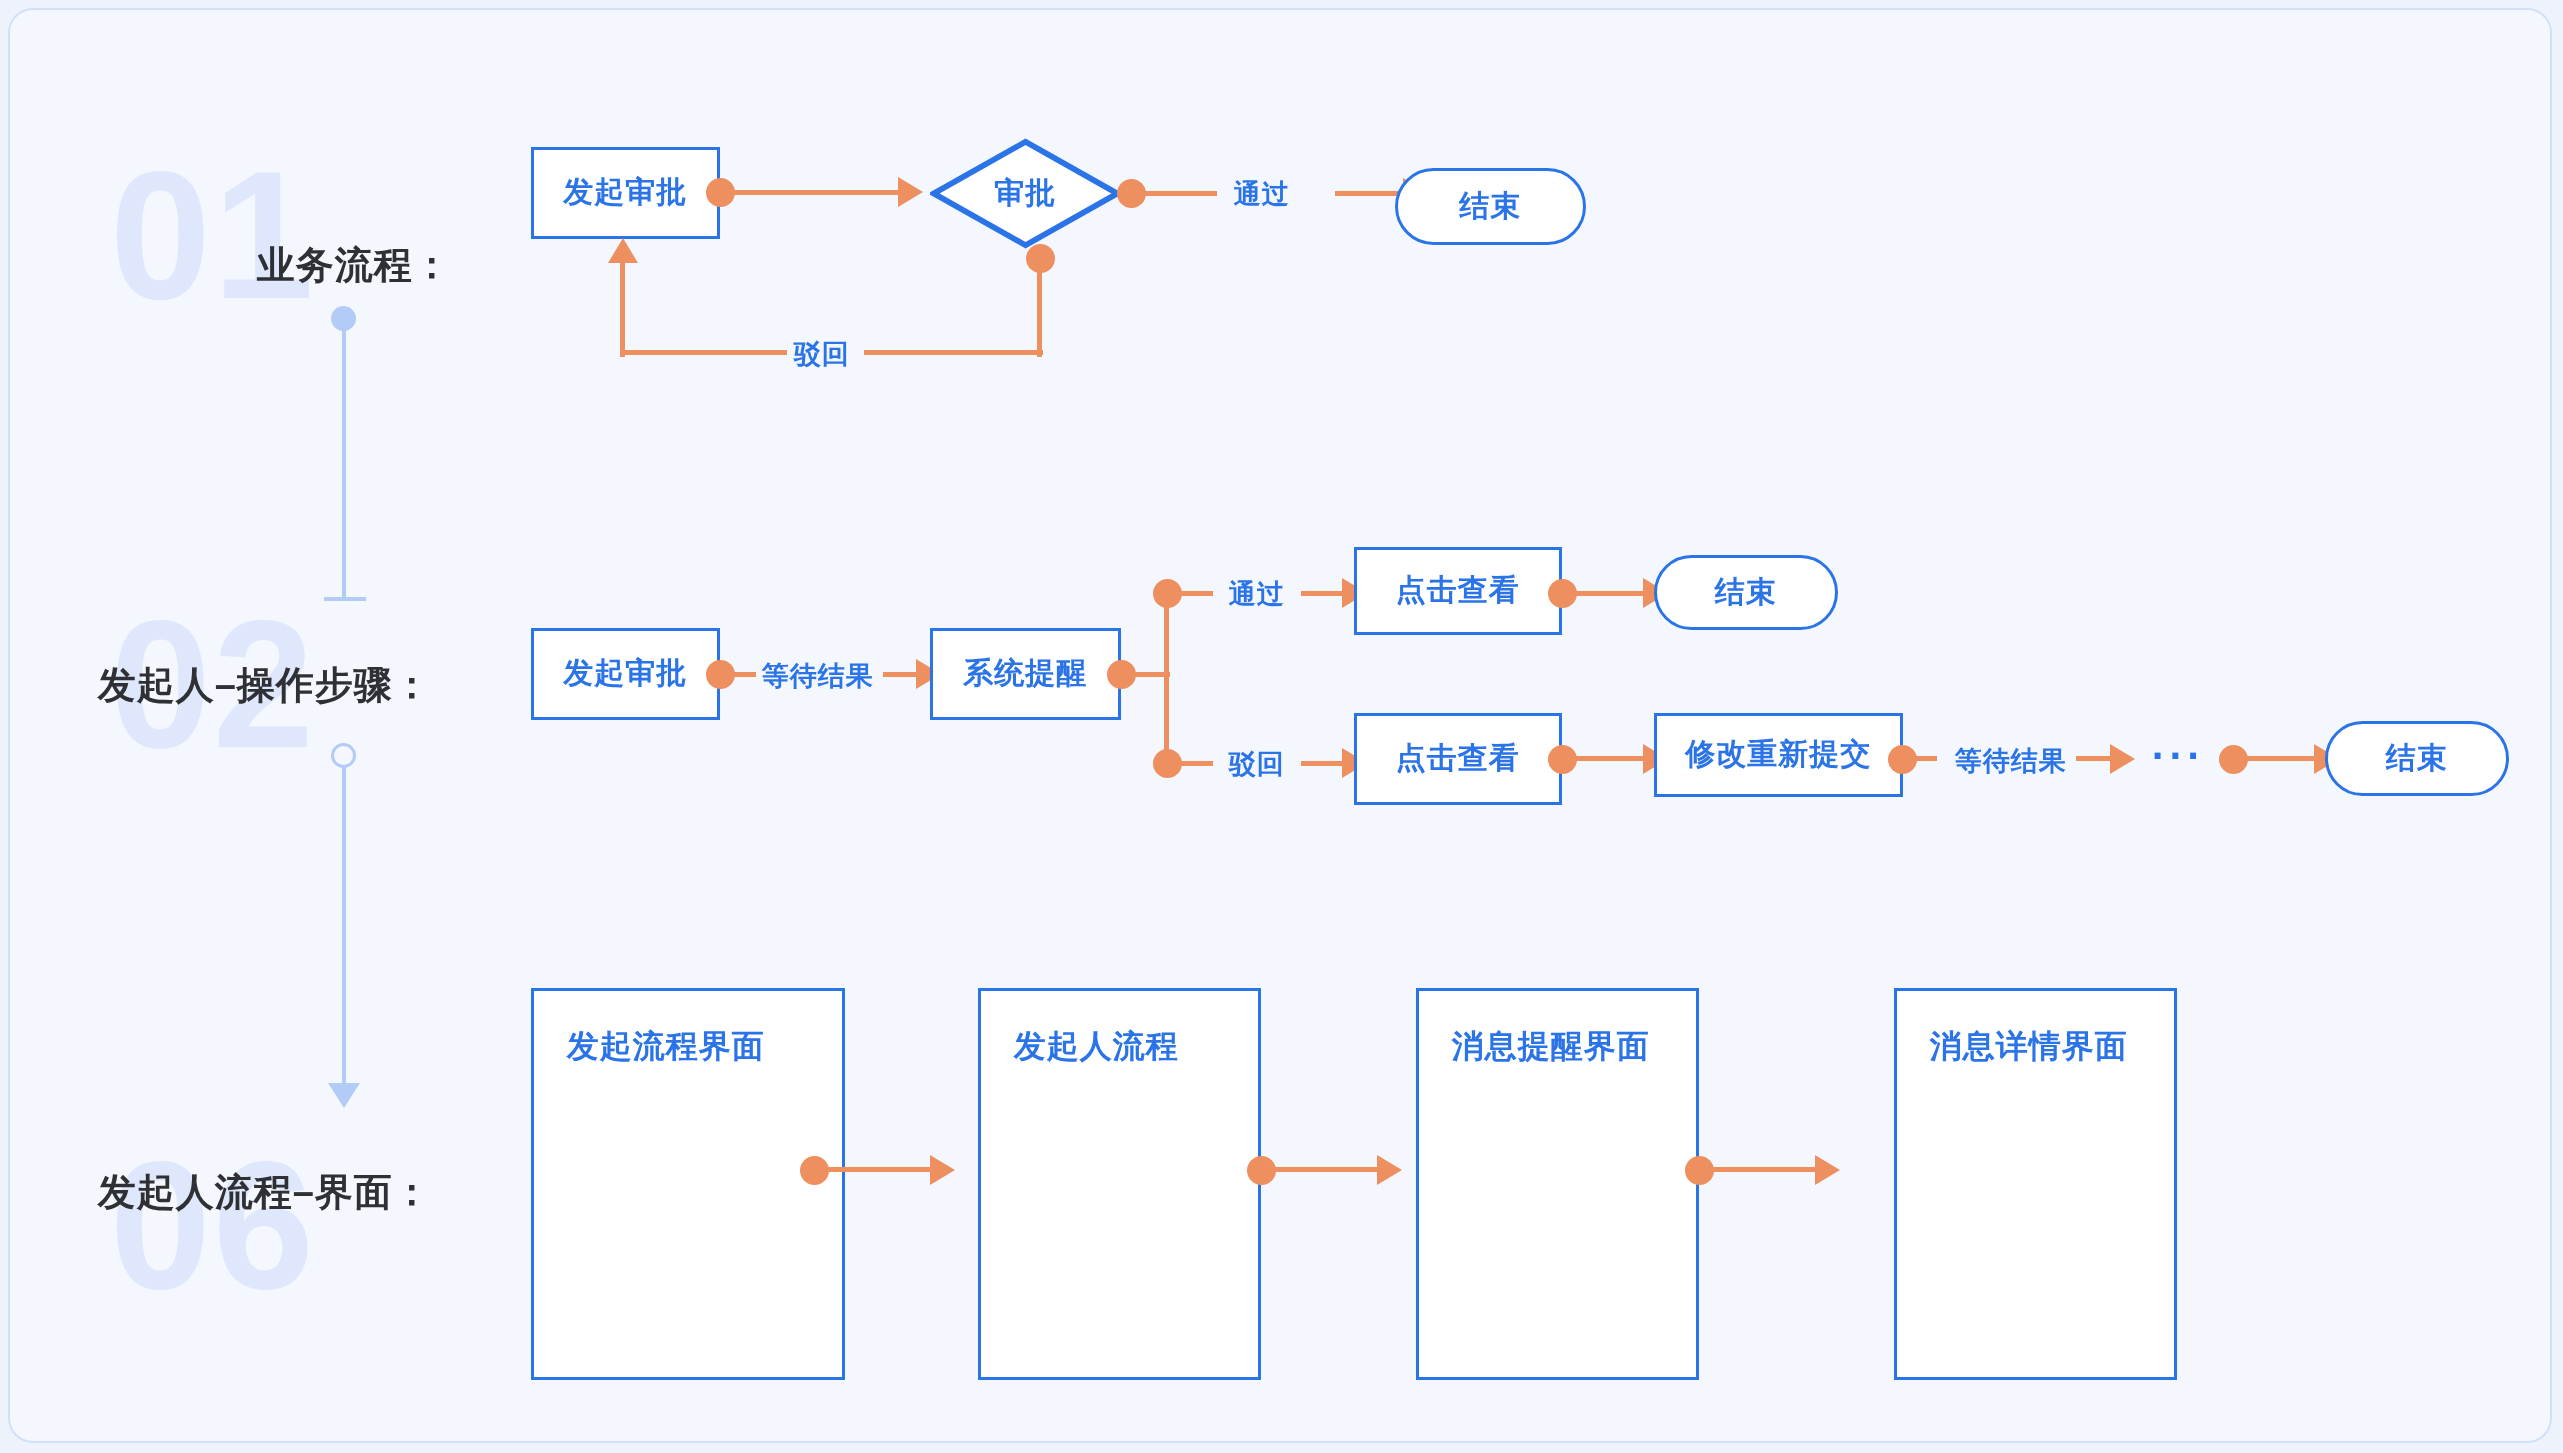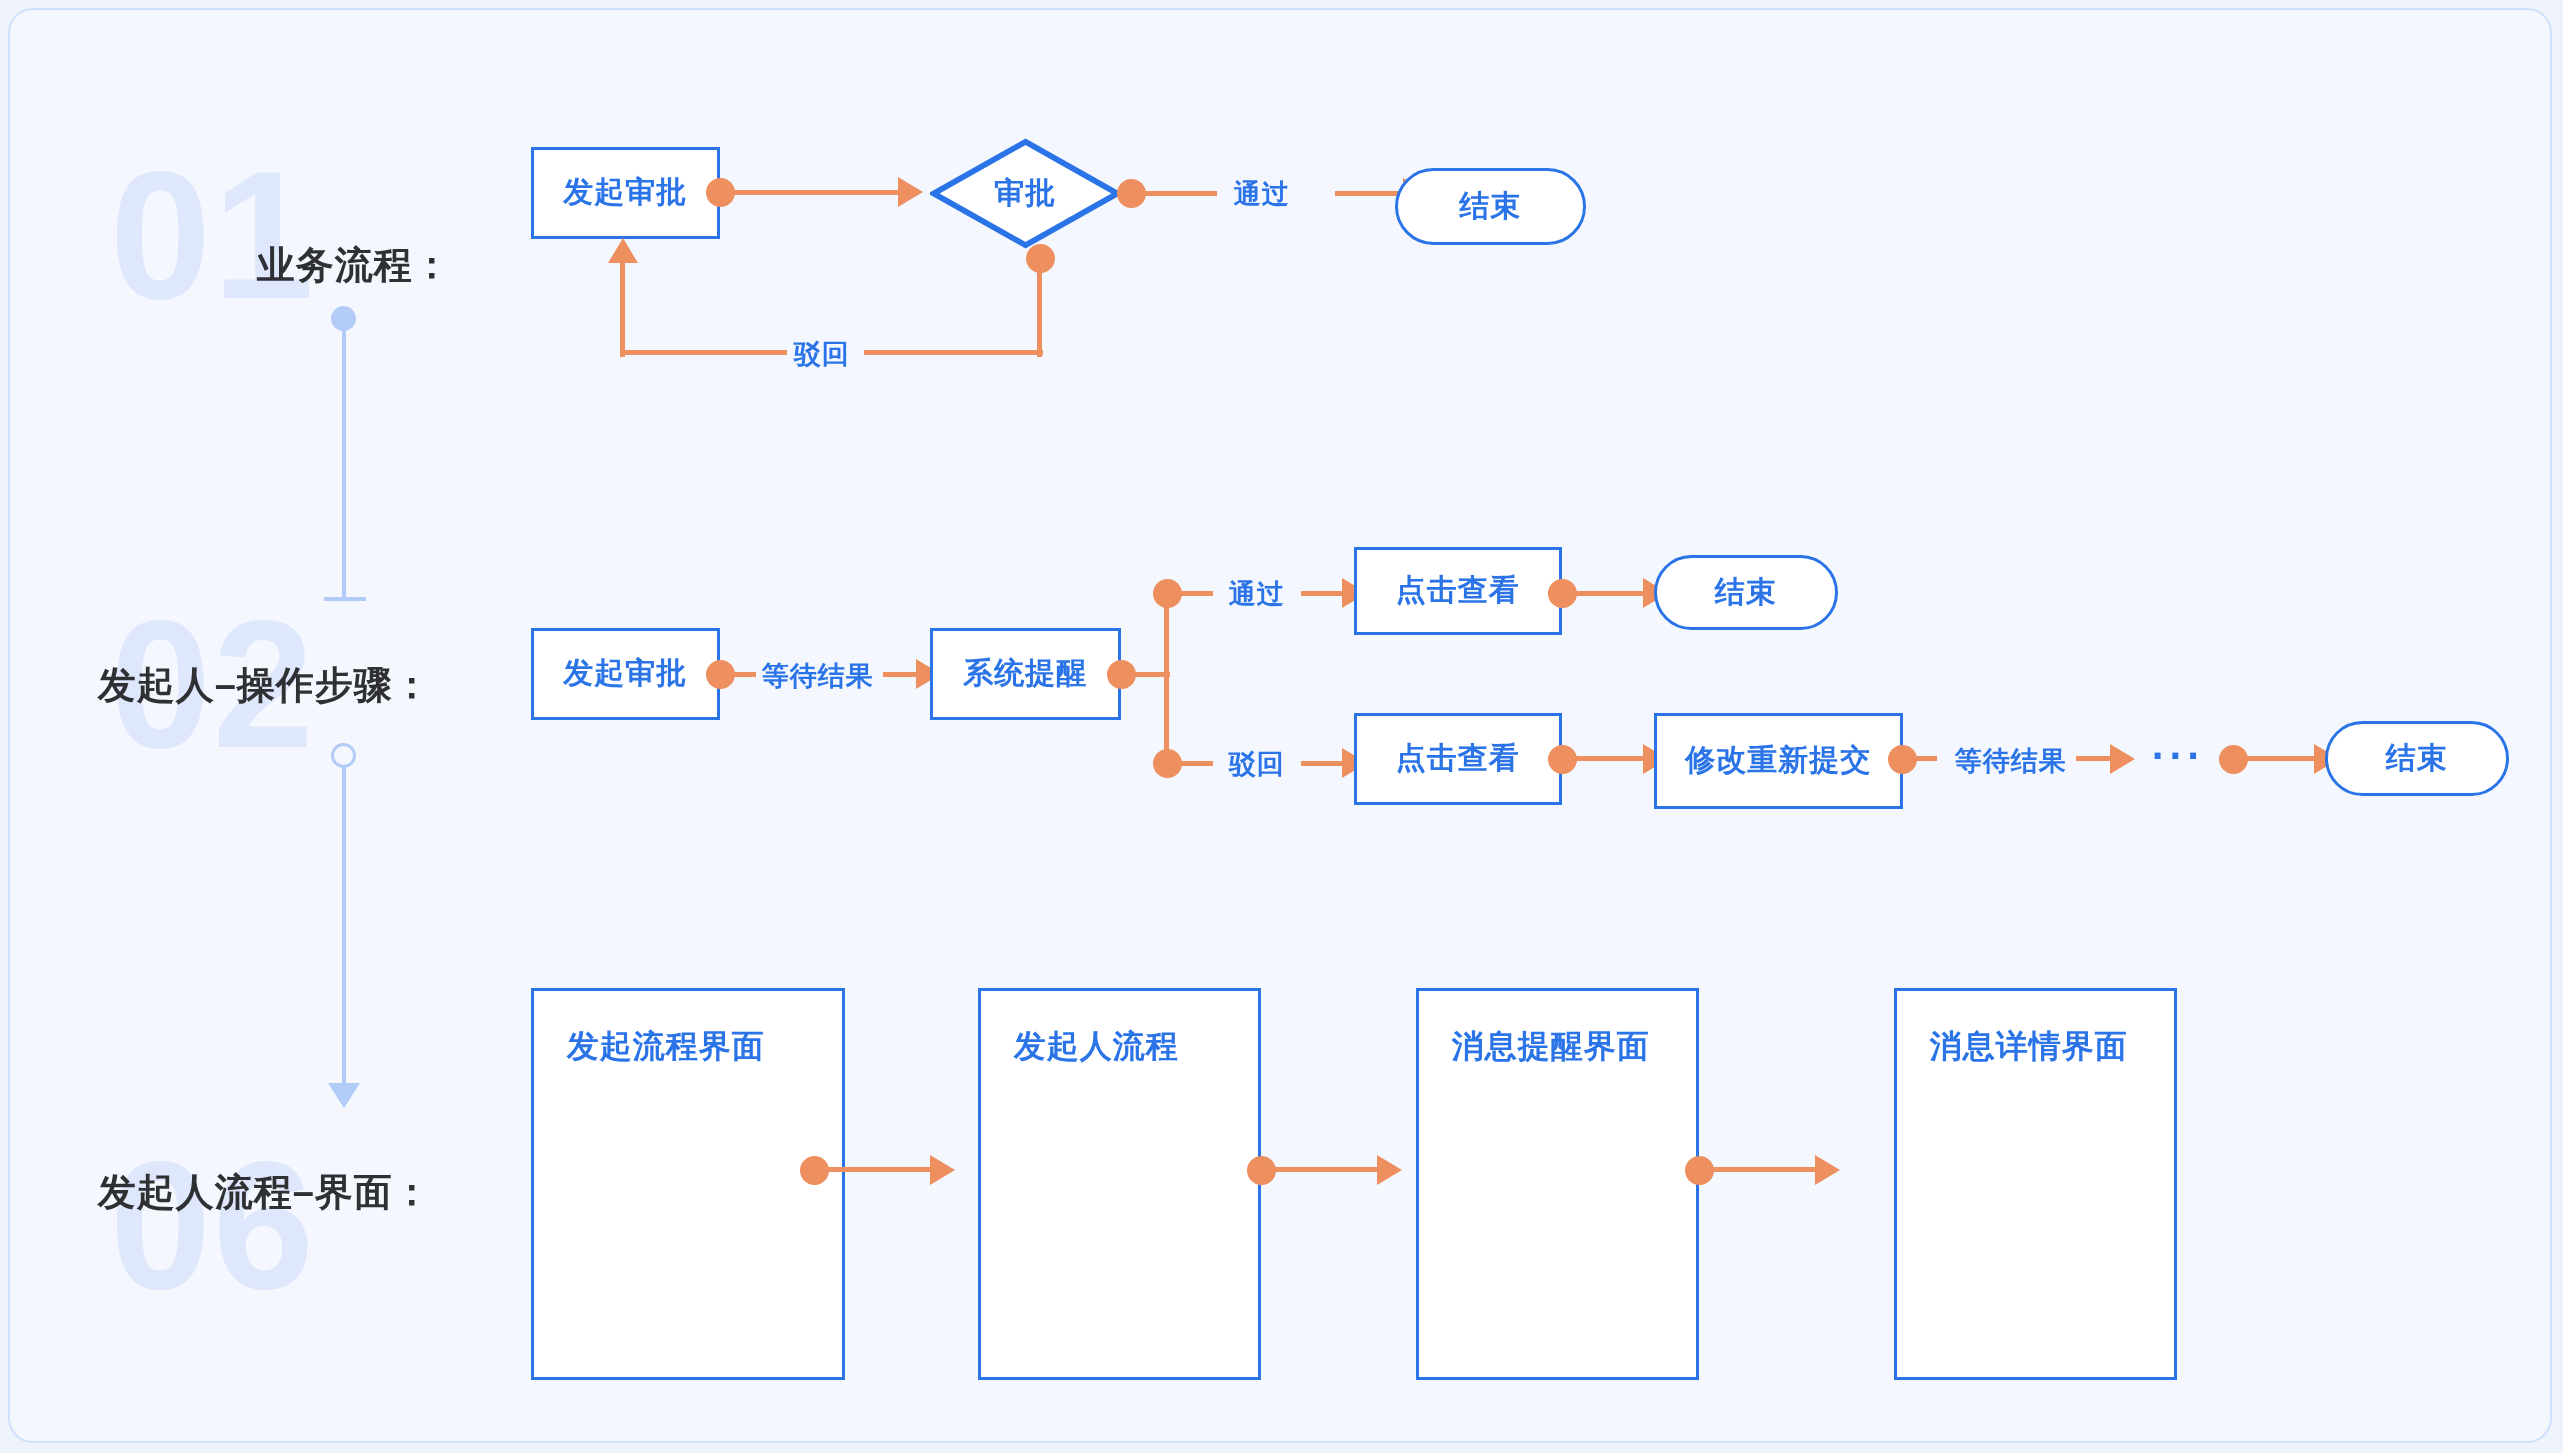"修改重新提交" div.node { height: 96px -> 84px }
